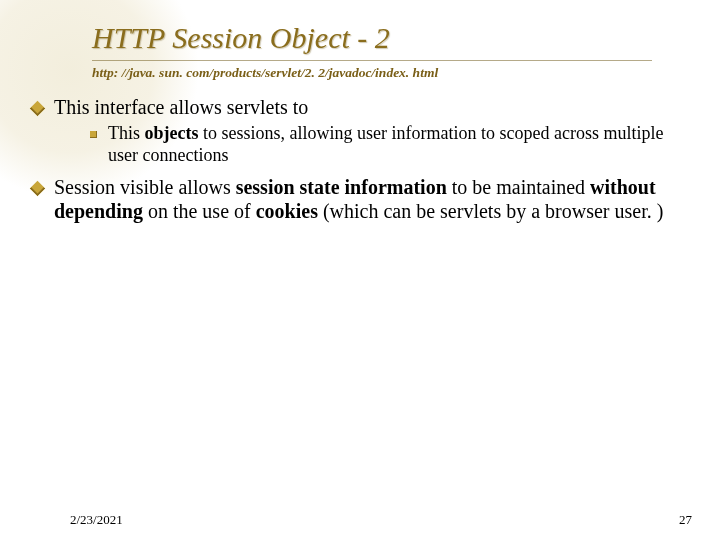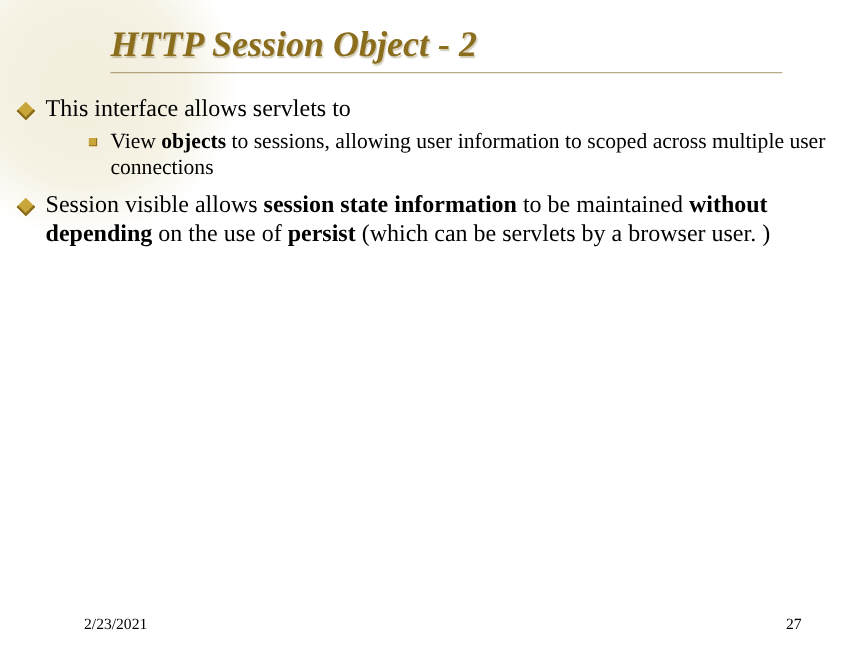"HTTP Session Object - 2" .title { font-weight: bold -> normal }
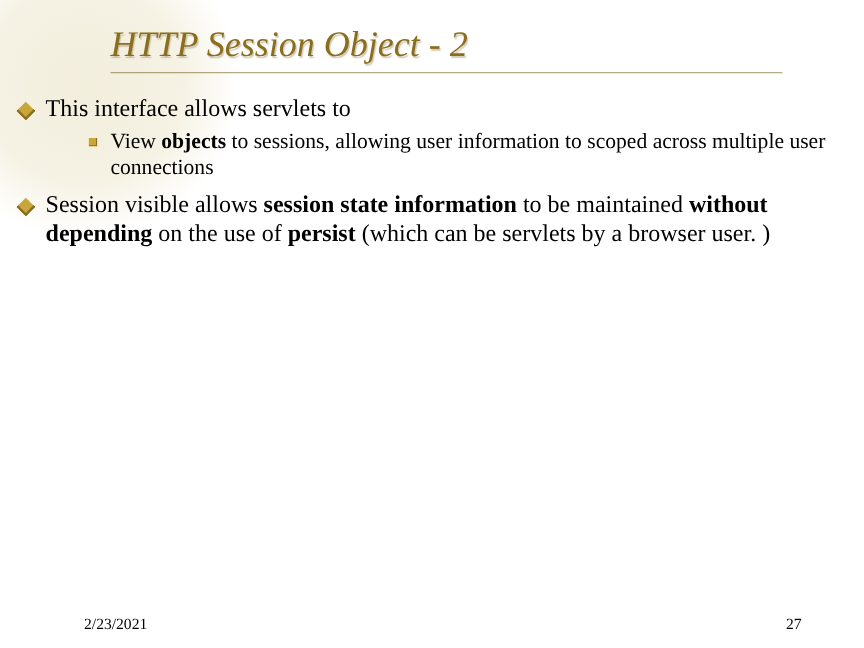"http: //java. sun." div.subtitle { html: none -> <div>http: //java. sun. com/products/servlet/2. 2/javadoc/index. html</div> }
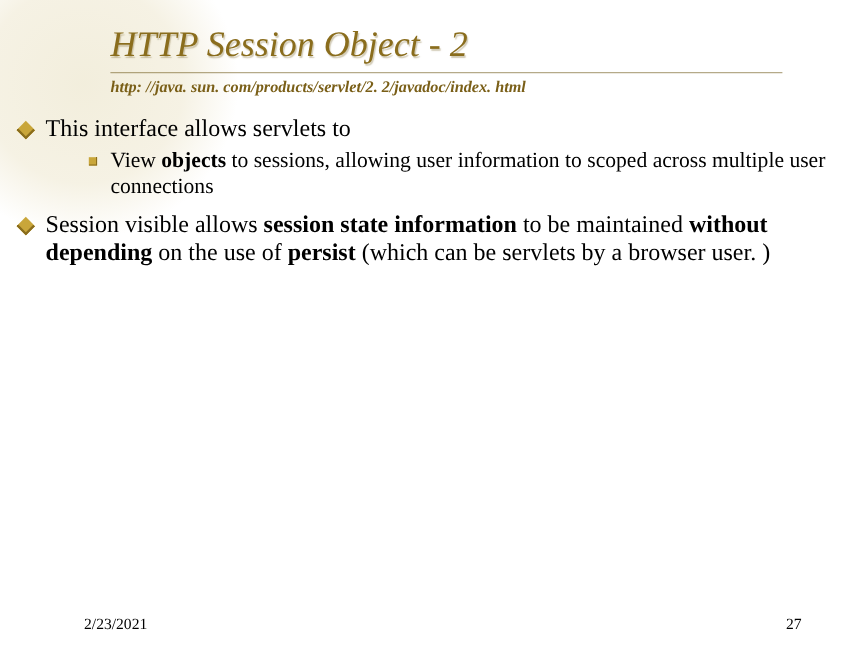"This interface allows servlets to" .content { padding: 14px 28px 0 4px -> 14px 28px 0 20px }
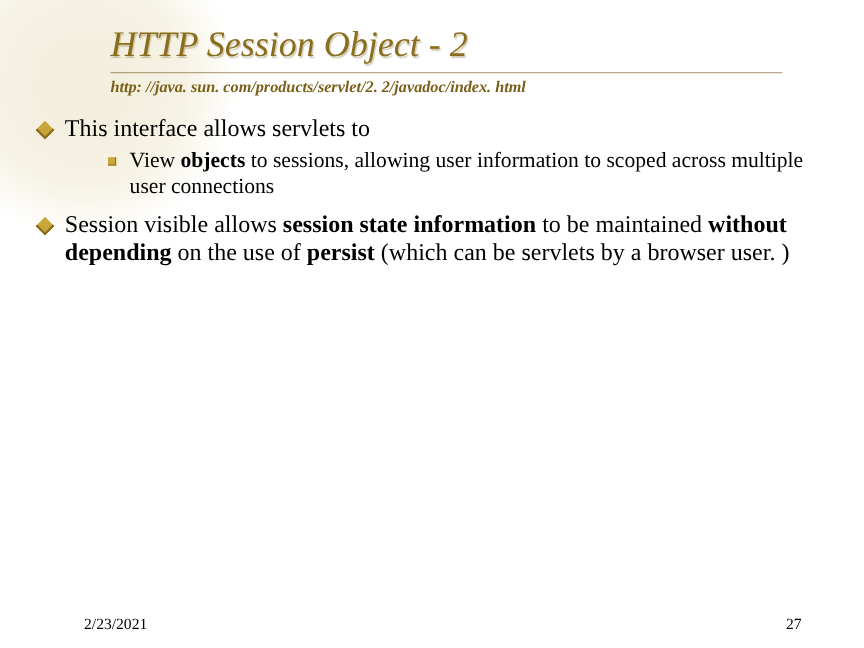"View" span { text: View -> This }
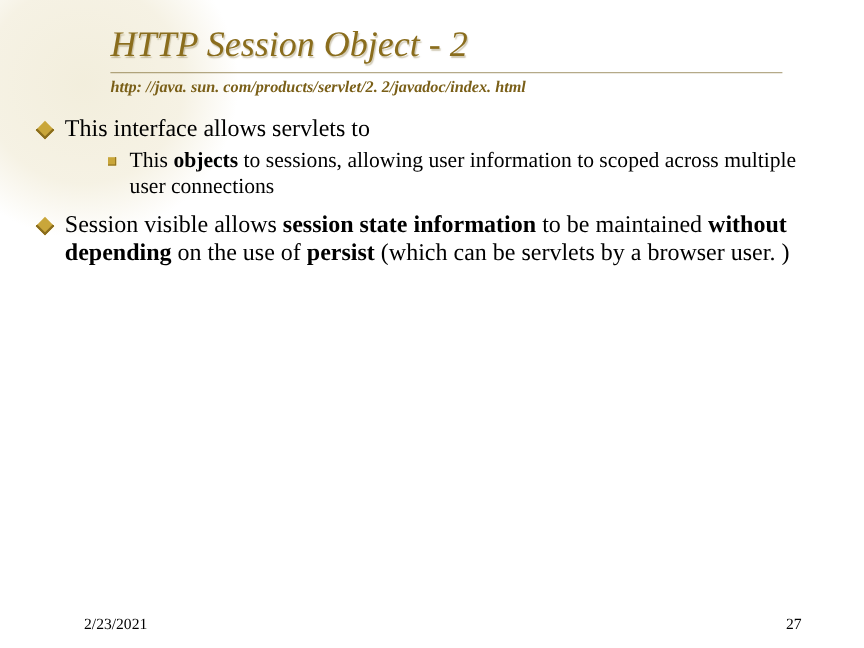"persist" span.b { text: persist -> cookies }
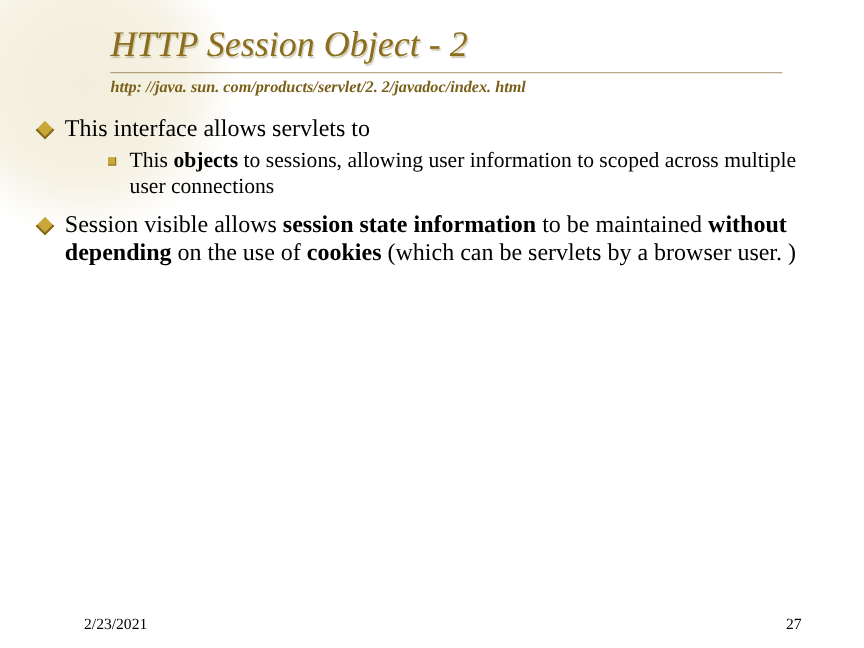"27" .page { right: 52px -> 28px }
